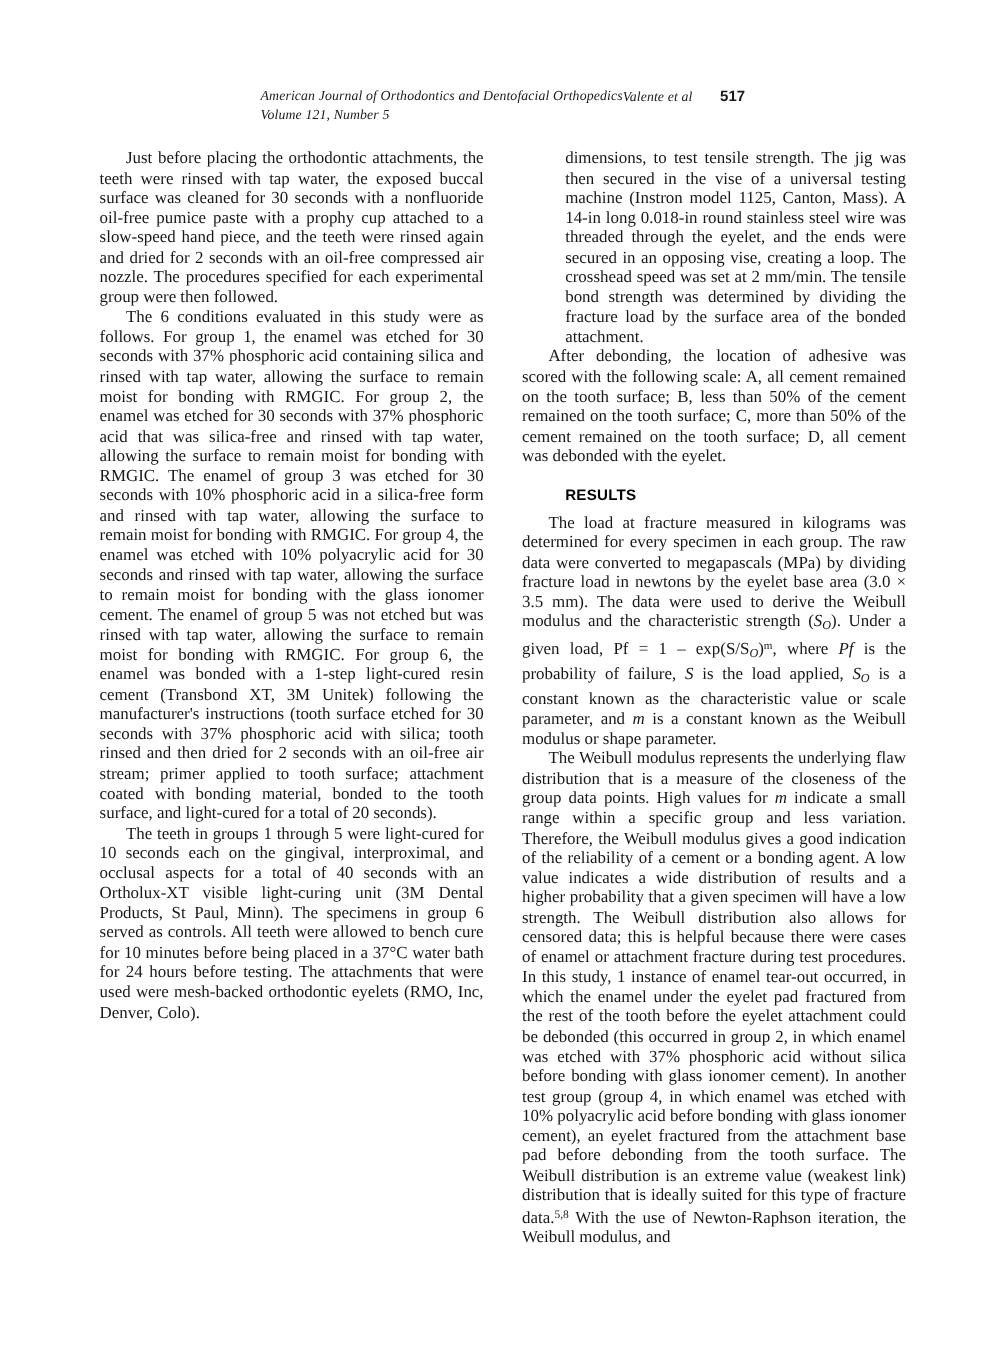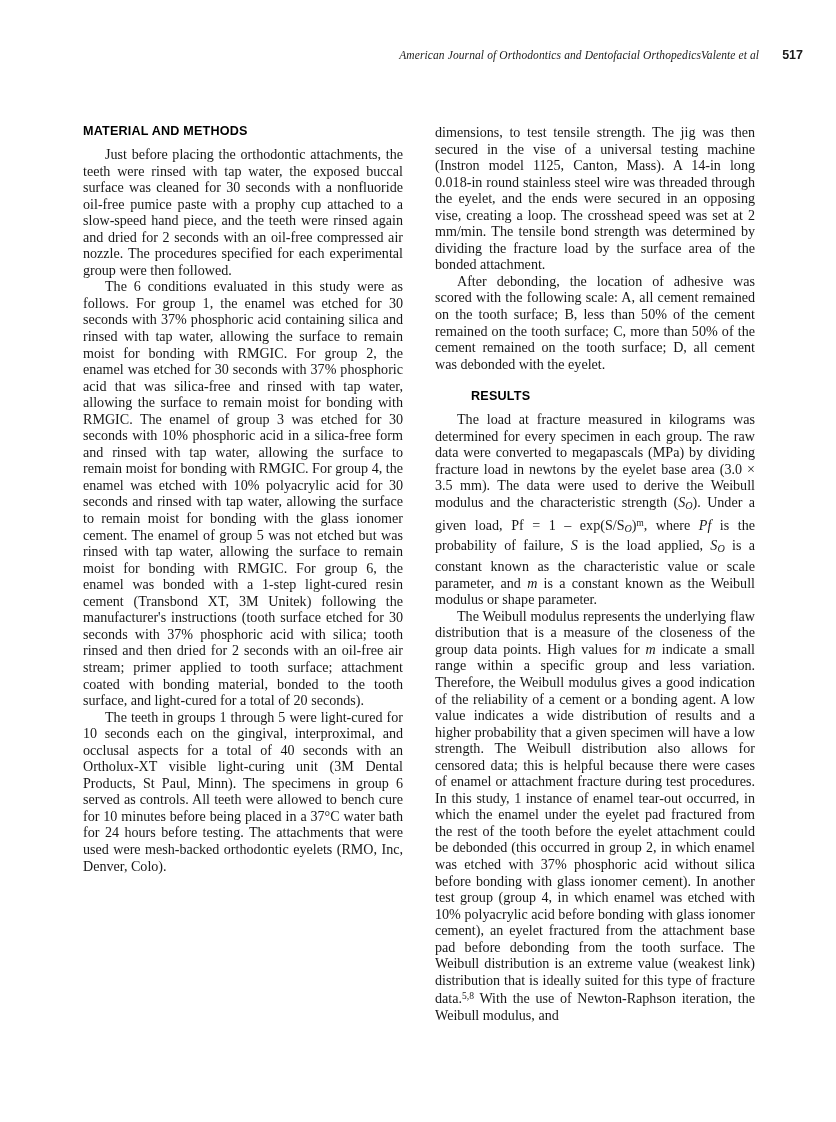"American Journal of Orthodontics and" .running-head { justify-content: flex-end -> center; margin-left: 48px -> none; top: 48px -> 73px }
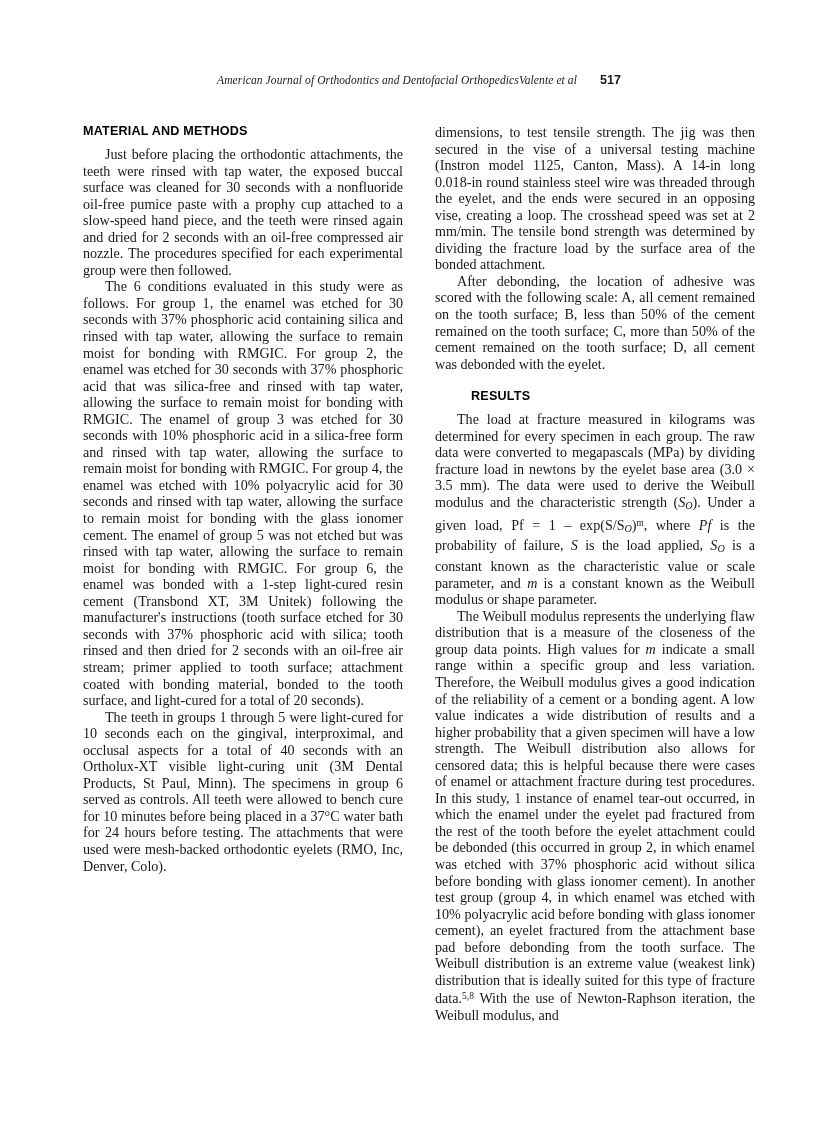"Volume 121, Number 5" span.rh-line2 { html: none -> <span>Volume 121, Number 5</span> }
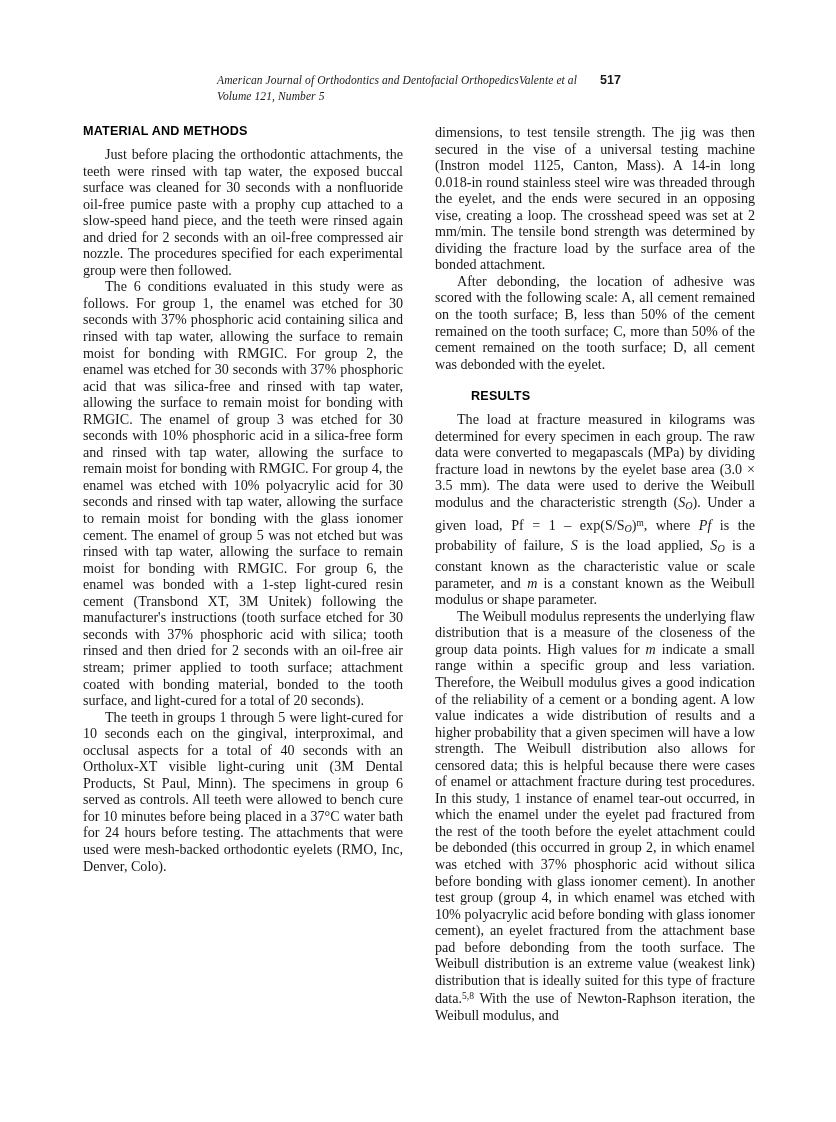"MATERIAL AND METHODS" h2.section-head { html: <h2>MATERIAL AND METHODS</h2> -> none }
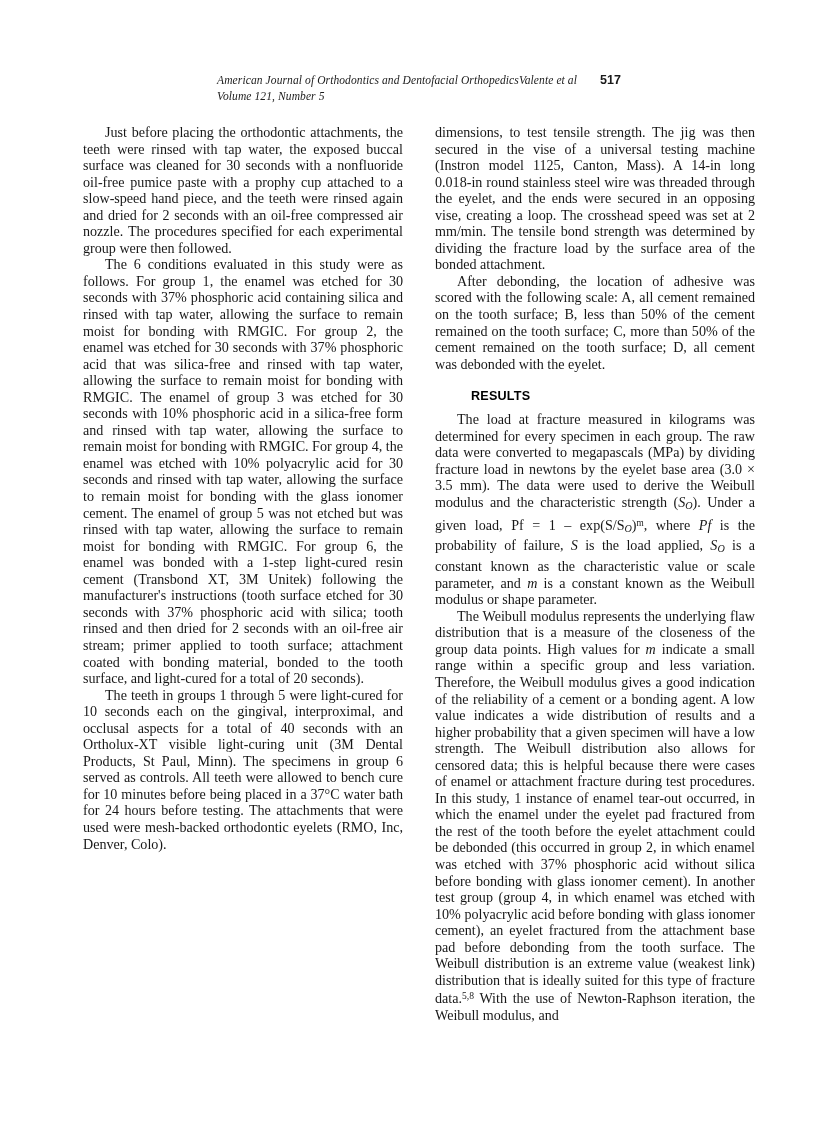"dimensions, to test tensile strength." p.para.noindent { margin-left: none -> 36px }
